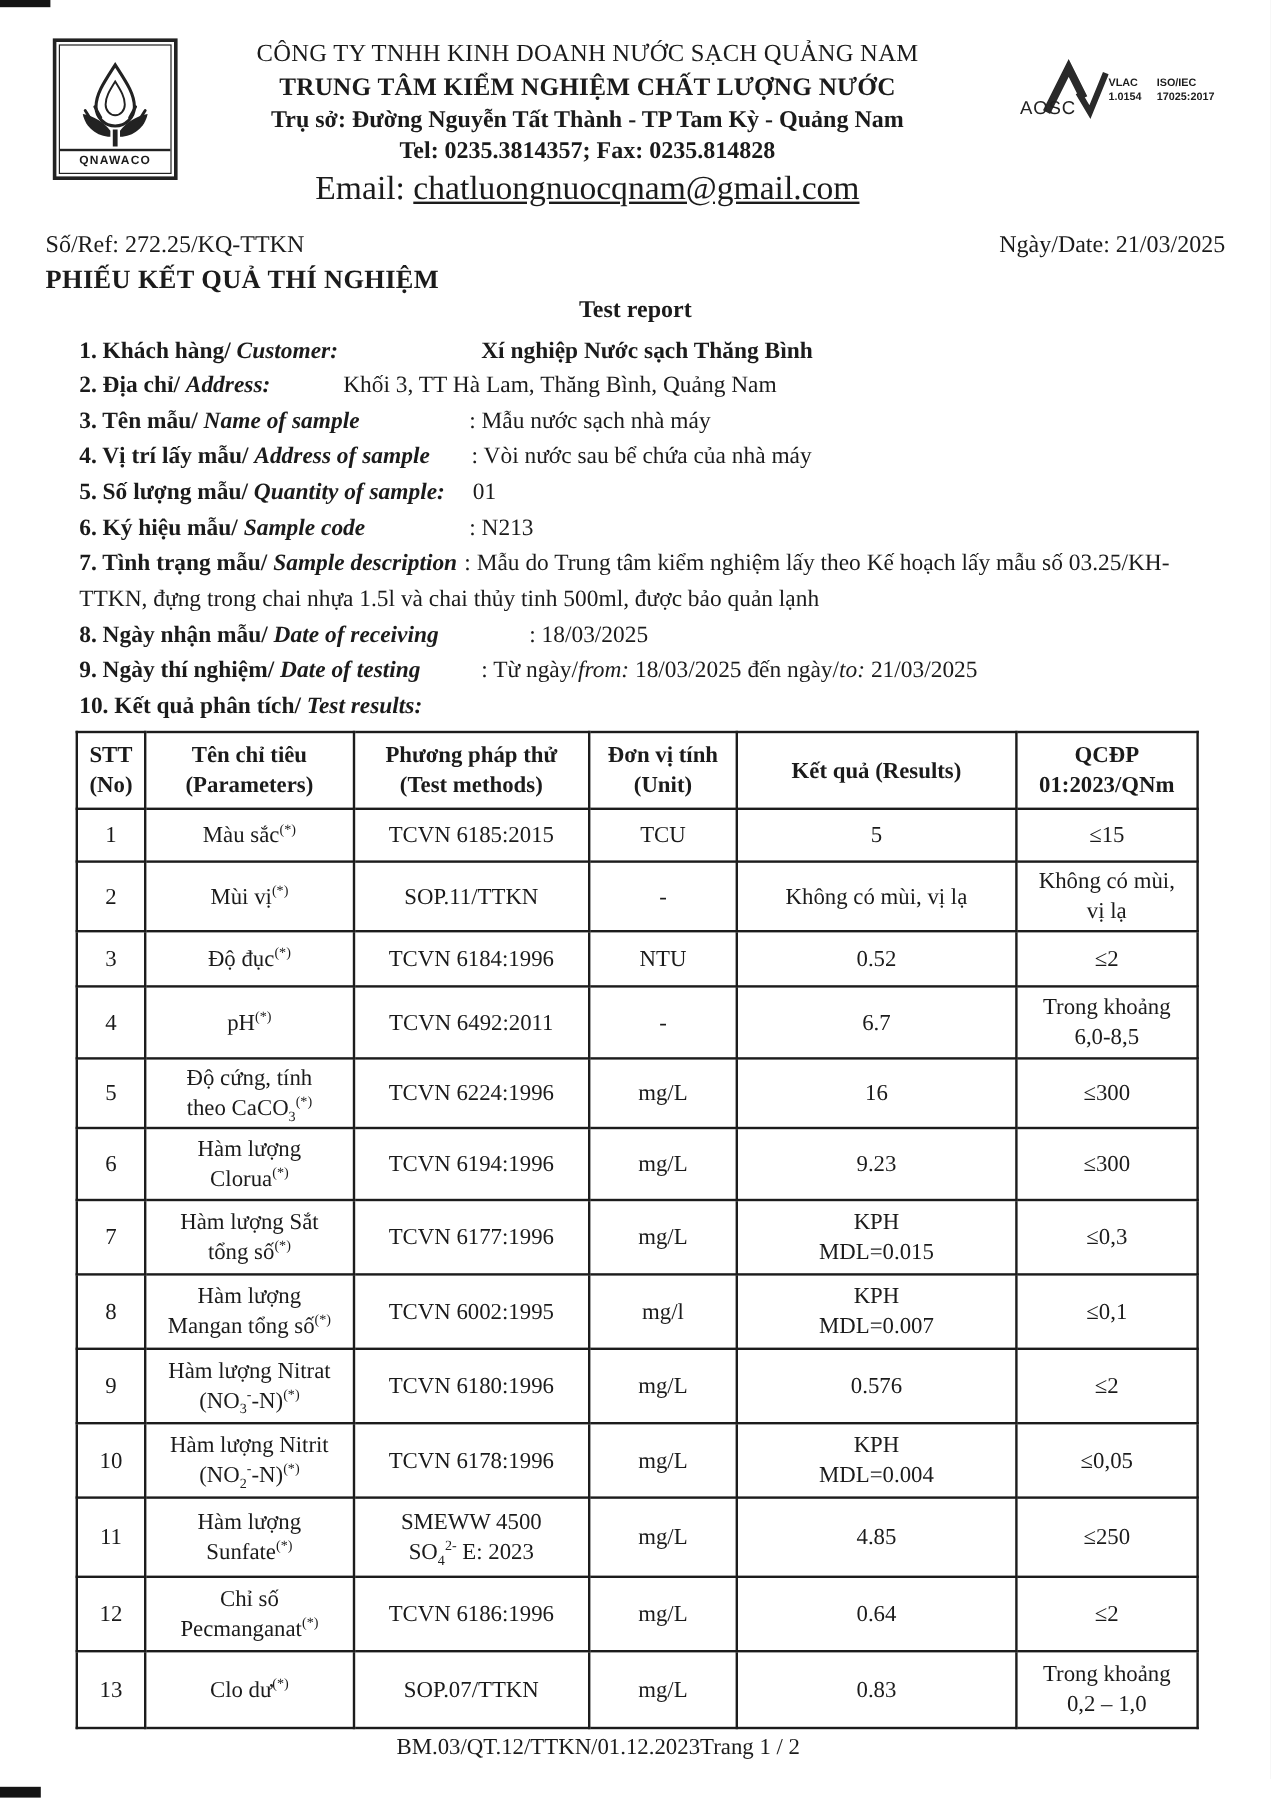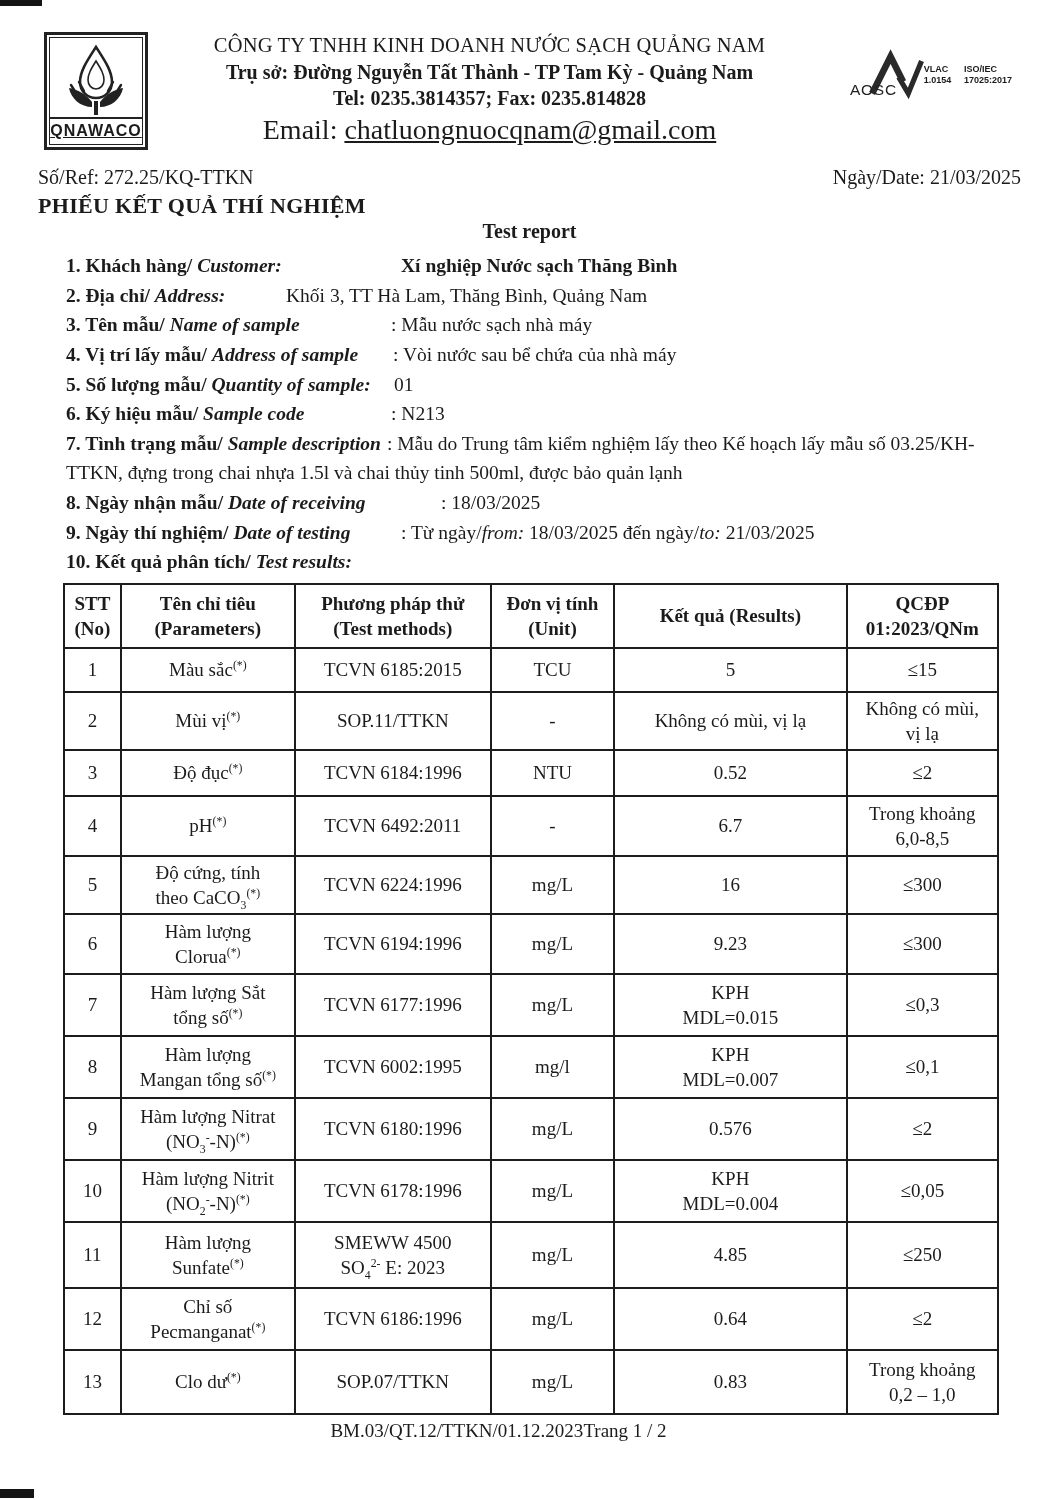"TRUNG TÂM KIỂM NGHIỆM CHẤT" div.h-center-name { html: none -> <div>TRUNG TÂM KIỂM NGHIỆM CHẤT LƯỢNG NƯỚC</div> }
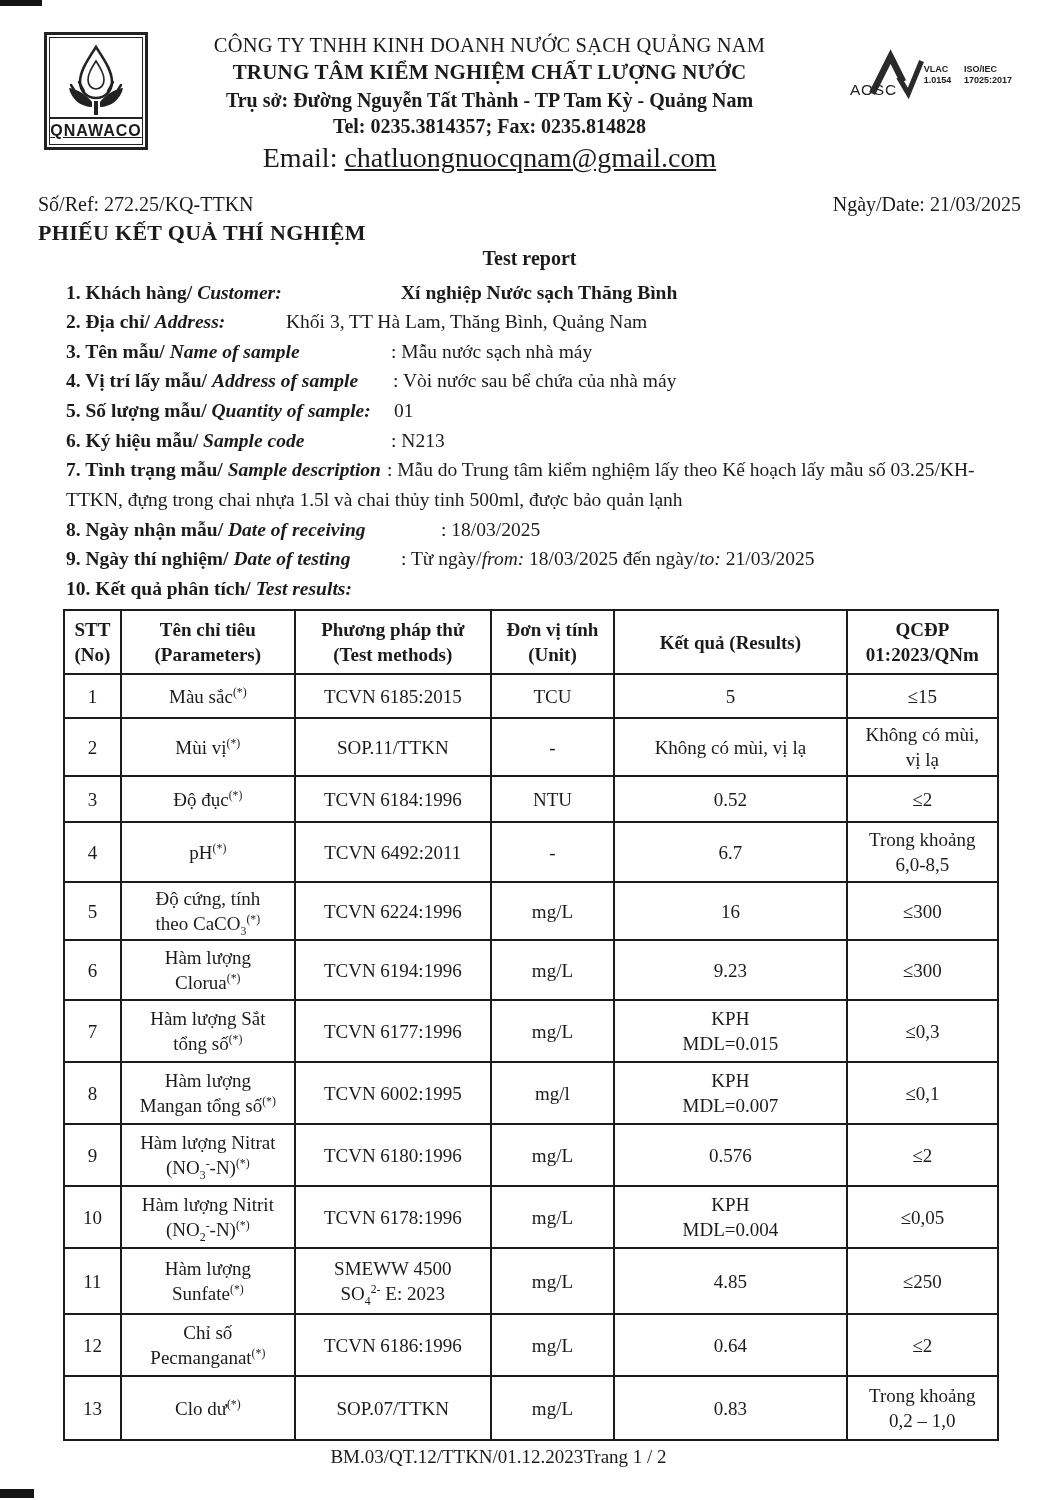"QNAWACO" .qlogo-text { font-size: 16px -> 10px; text-decoration: underline -> none }
